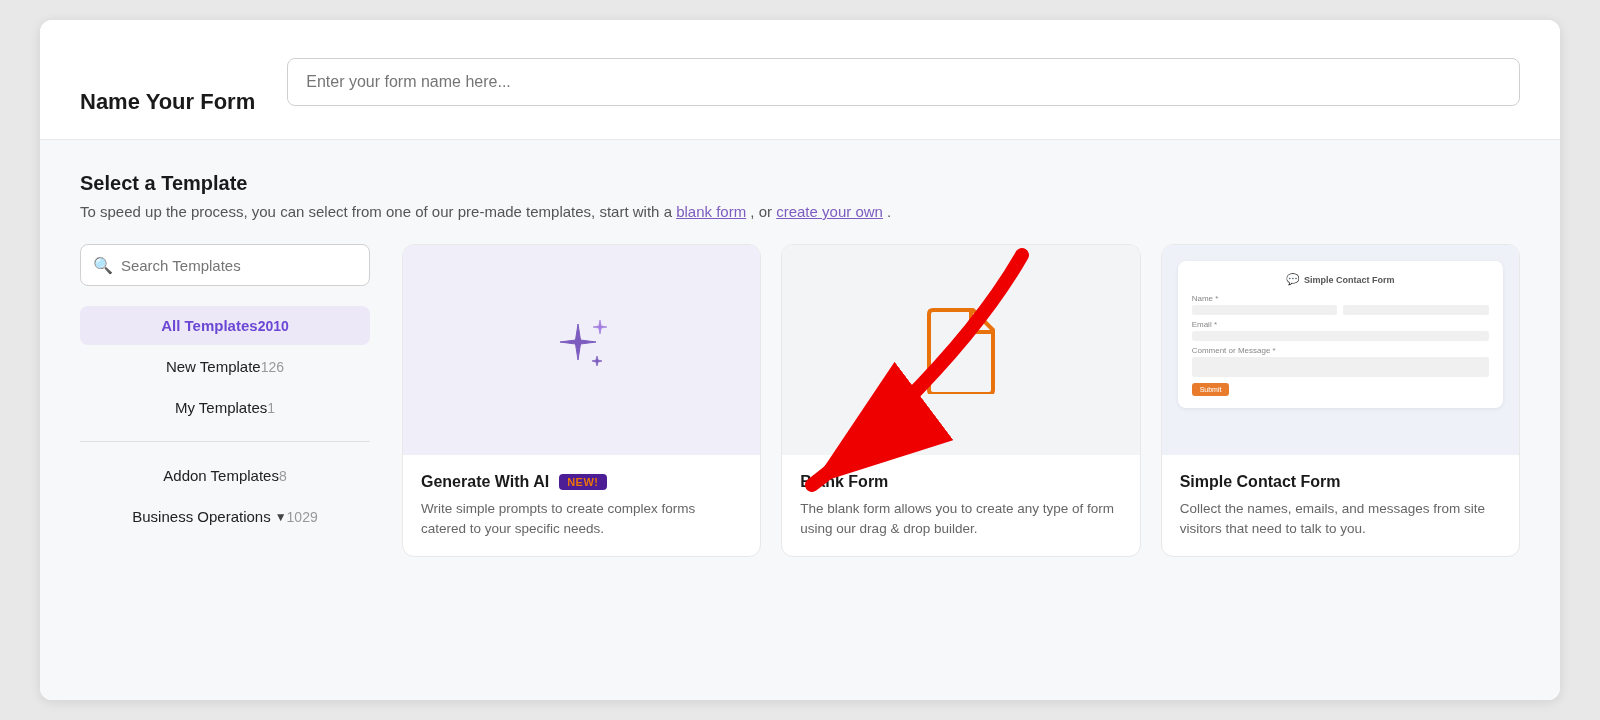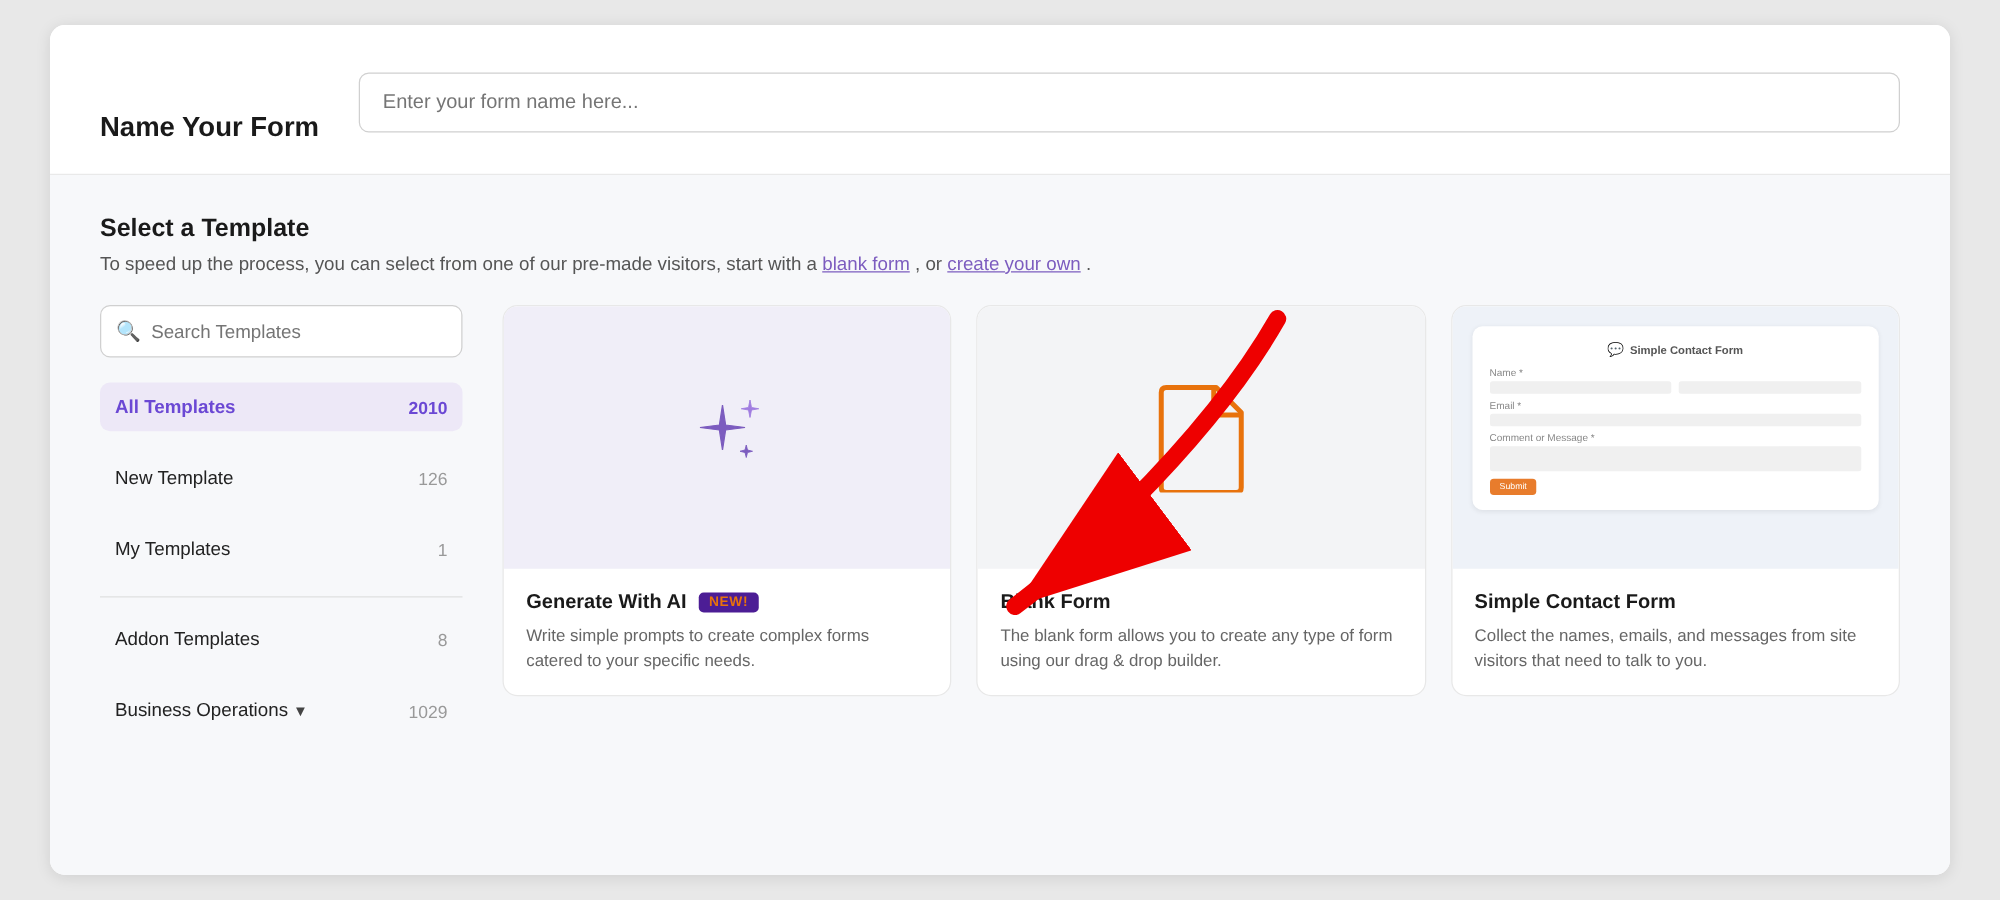"To speed up the process," span { text: visitors -> templates }
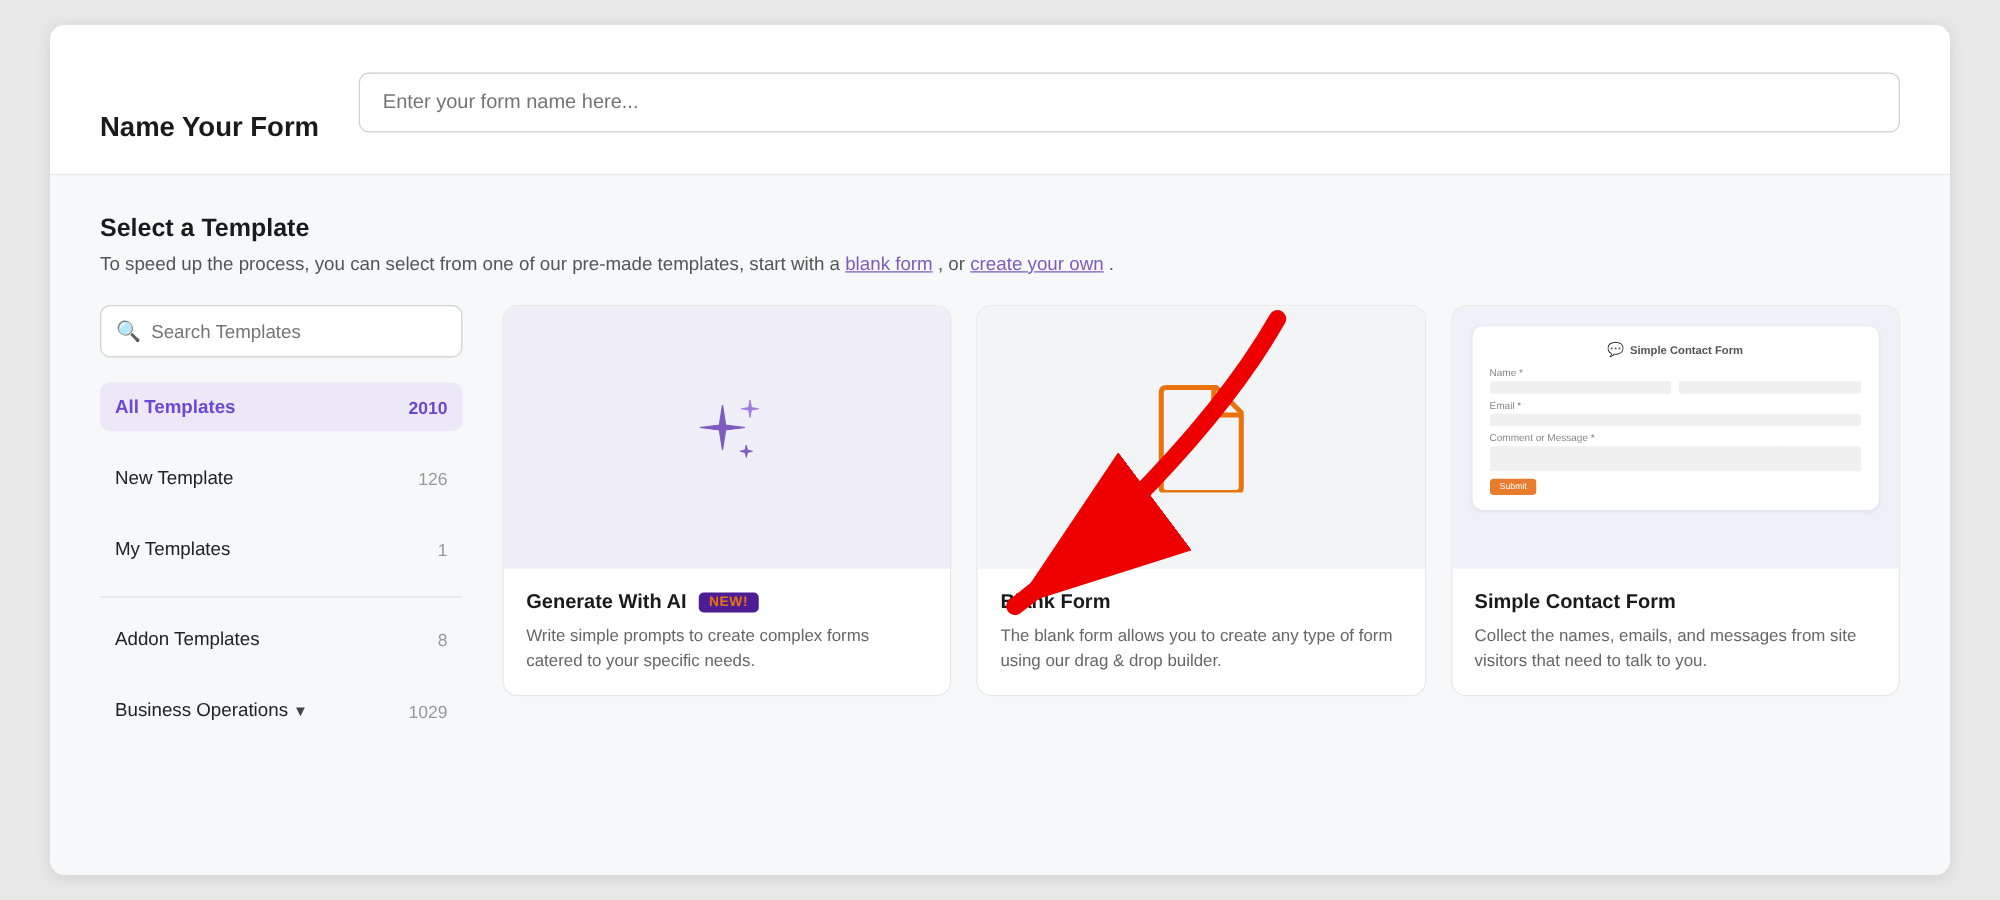"All Templates" .sidebar-item { justify-content: space-between -> center; margin-bottom: 18px -> 2px }
